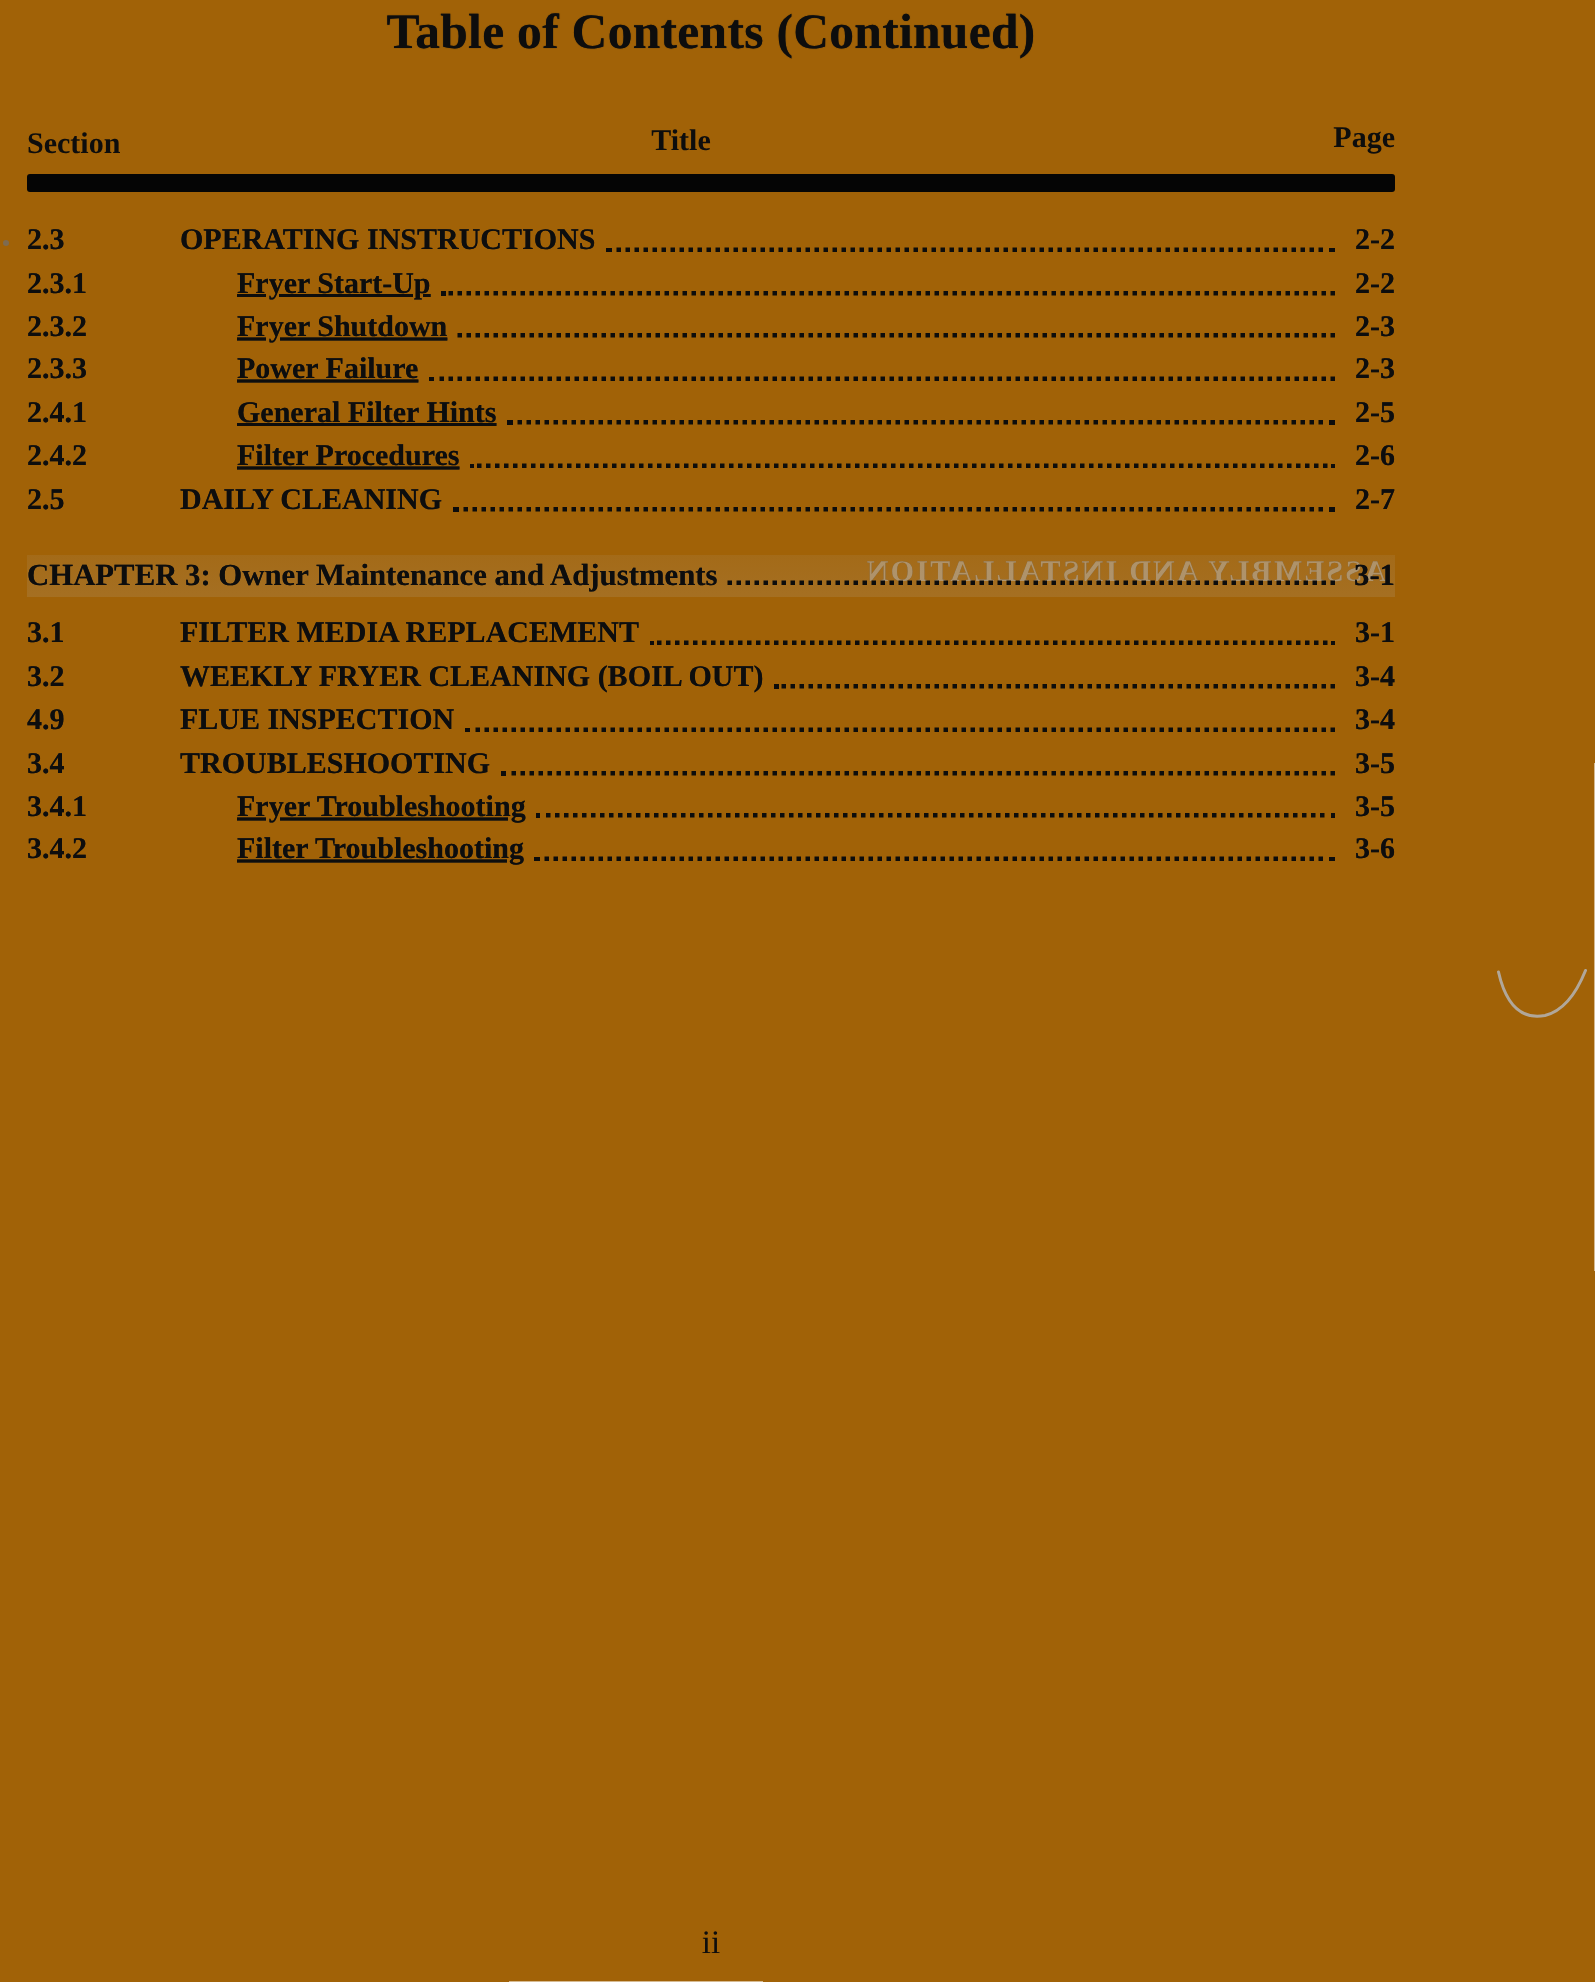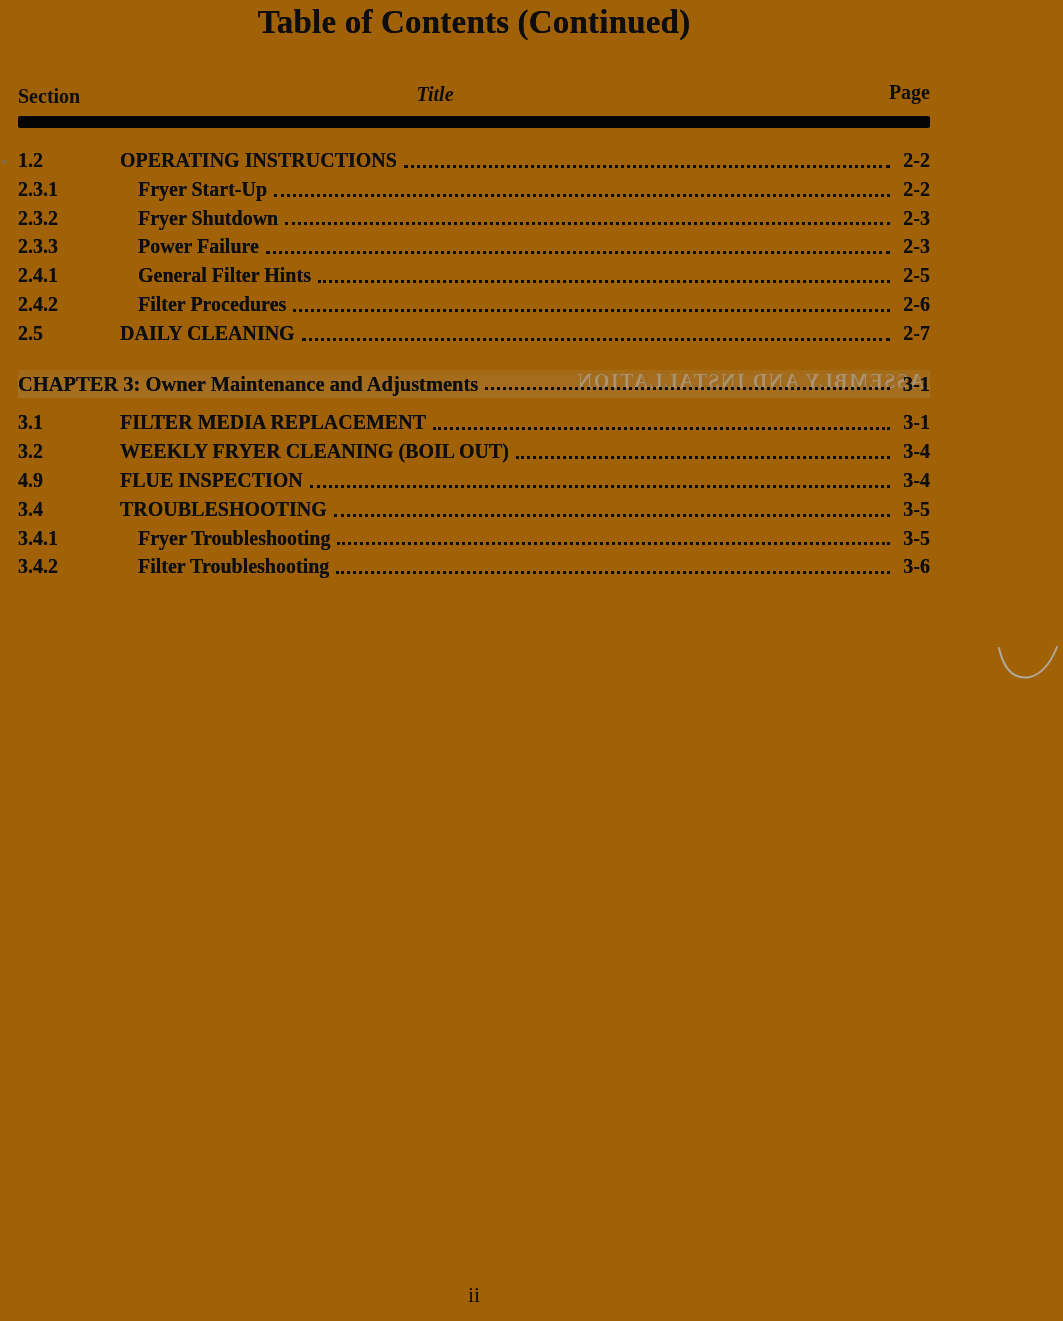"Title" .col-title { font-style: italic -> none; left: 417px -> 436px }
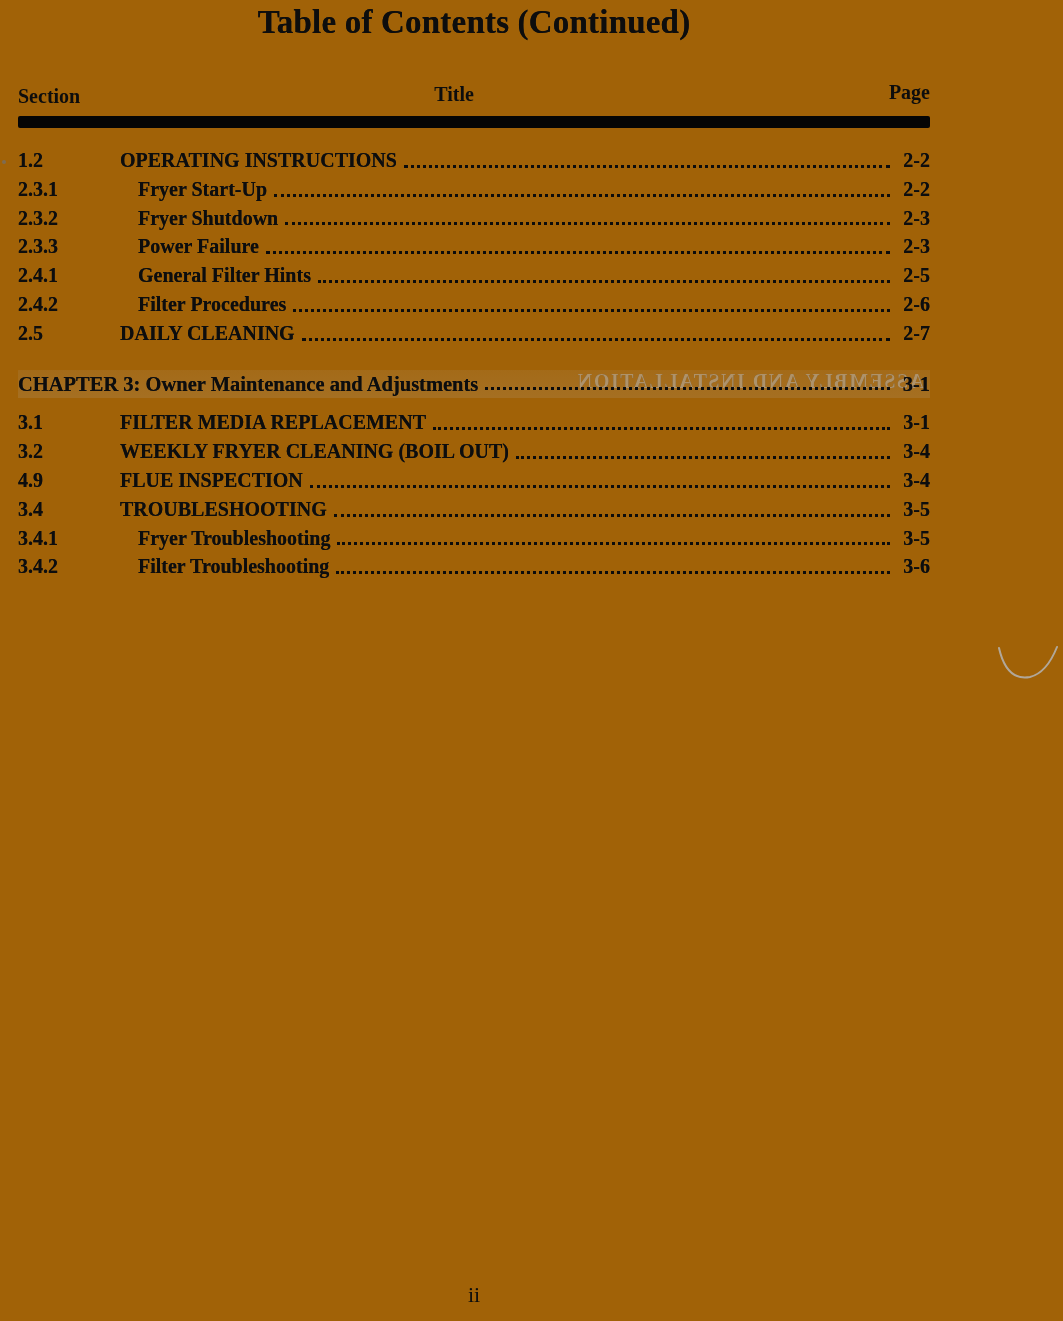"1.2" span.num { text: 1.2 -> 2.3 }
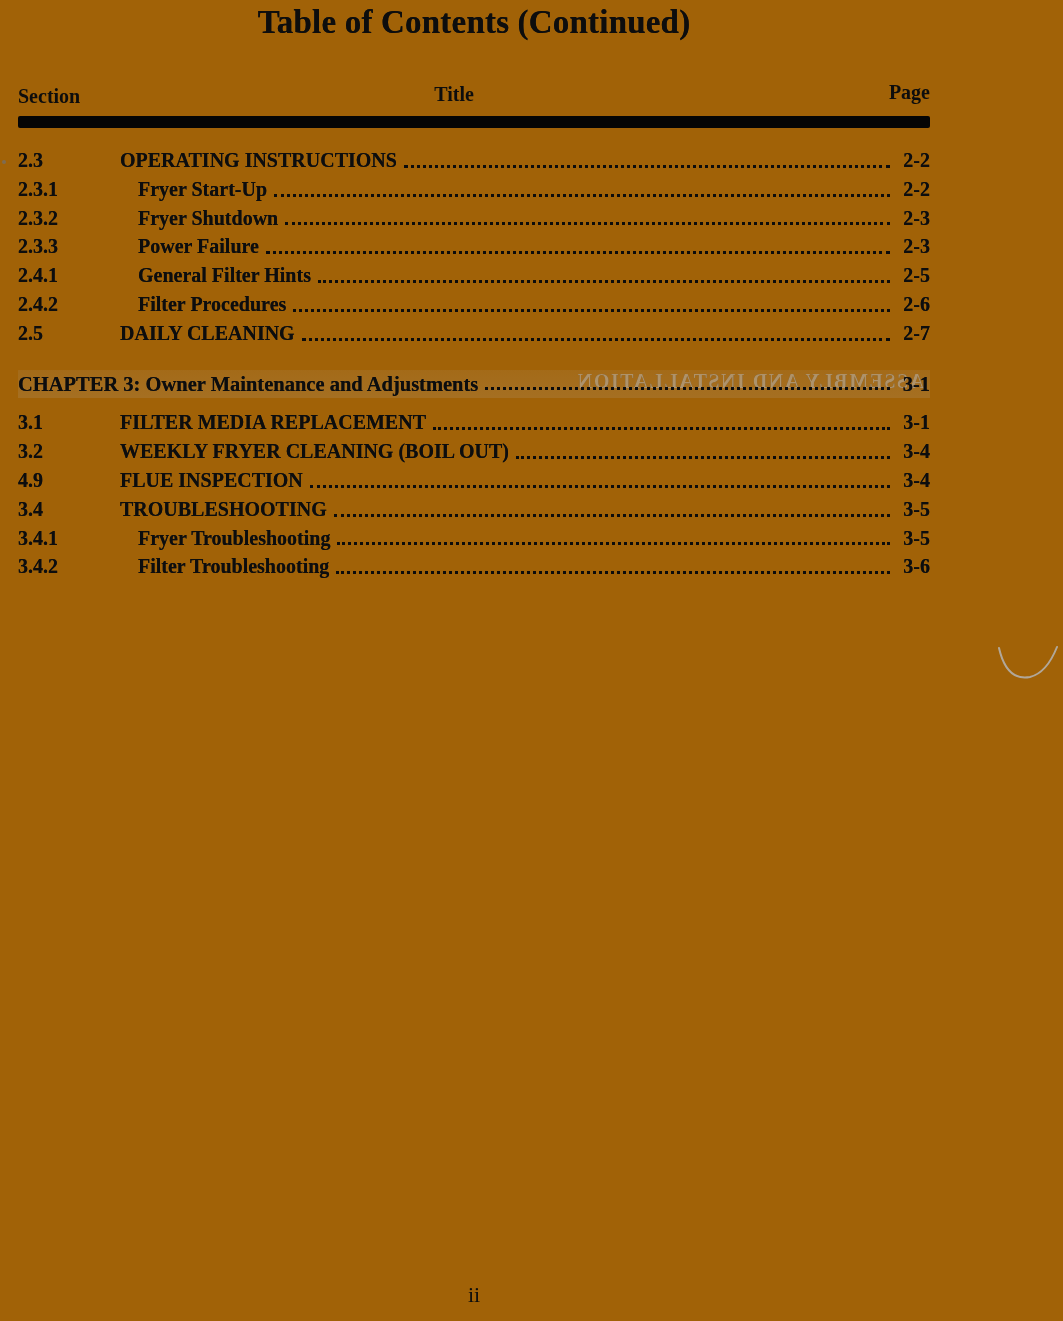"Fryer Start-Up" .row.level2 .ttl { margin-left: 18px -> 38px; text-decoration: none -> underline }
